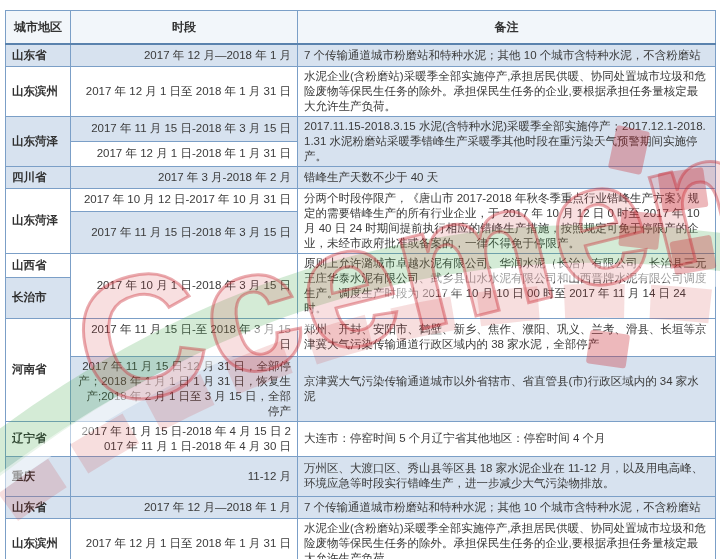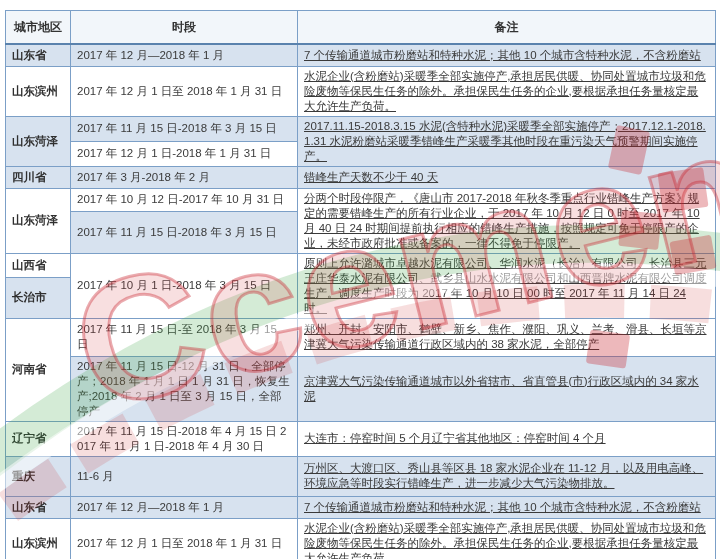"2017 年 12 月—2018 年" td.period { text-align: left -> right }
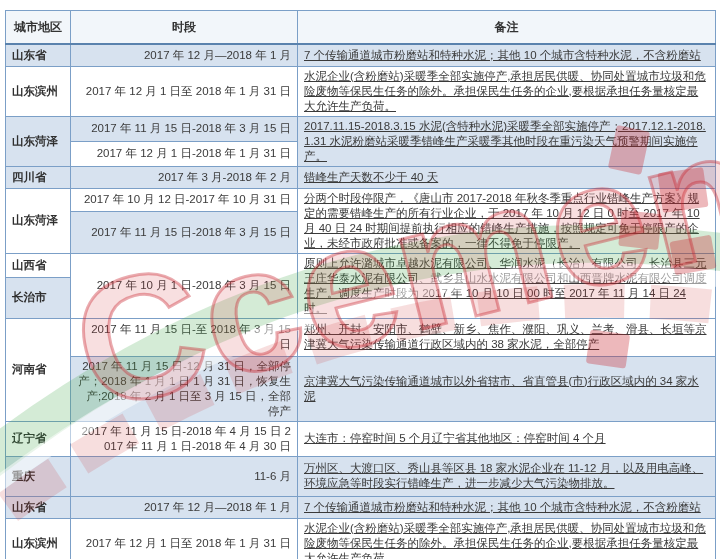"7 个传输通道城市粉磨站和特种水泥；其他 10 个城市含特种水泥，不含粉磨站" td.remark { text-decoration: underline -> none }
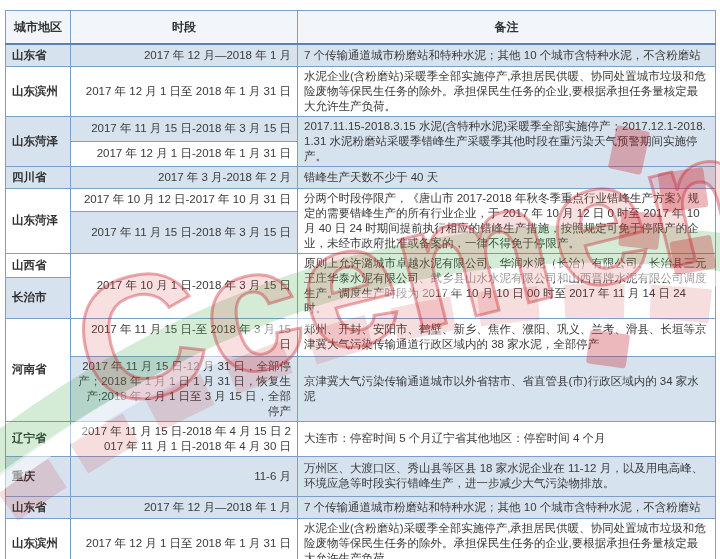"11-6 月" td.period { text: 11-6 -> 11-12 }
